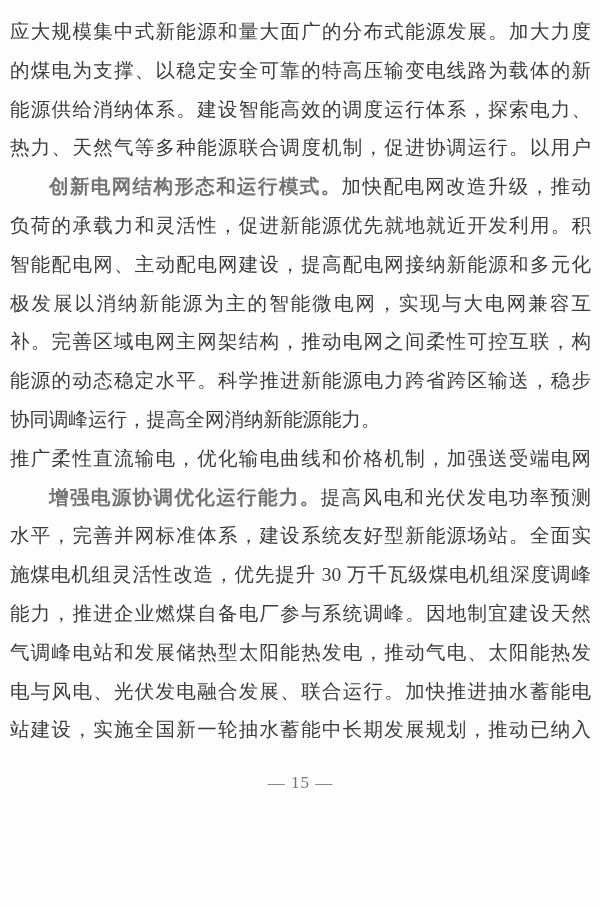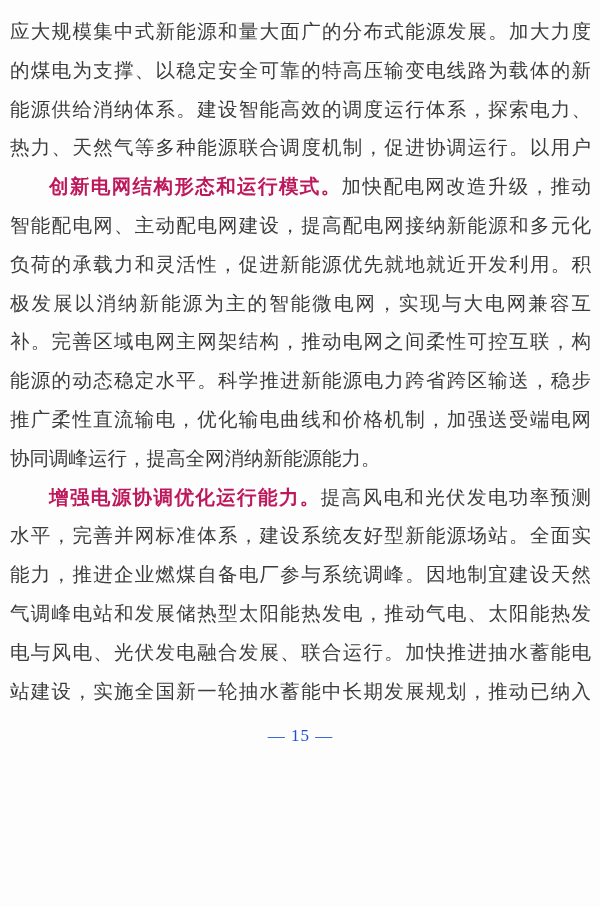"创新电网结构形态和运行模式。" .lead { color: #be185d -> #737373 }
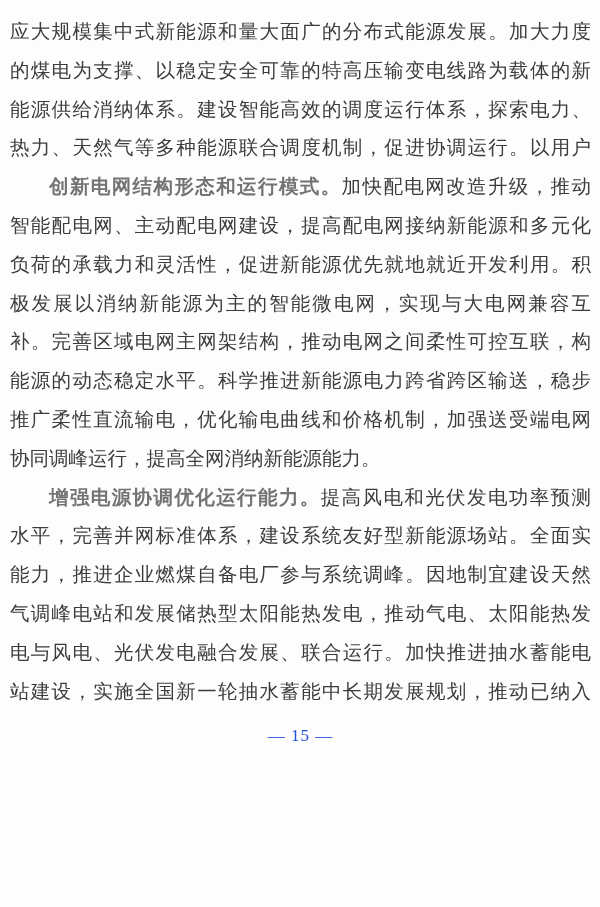"智能配电网、主动配电网建设，提高配电网接纳新能源和多元化" div.line { order: before "负荷的承载力和灵活性，促进新能源优先就地就近开发利用。积" -> after "负荷的承载力和灵活性，促进新能源优先就地就近开发利用。积" }
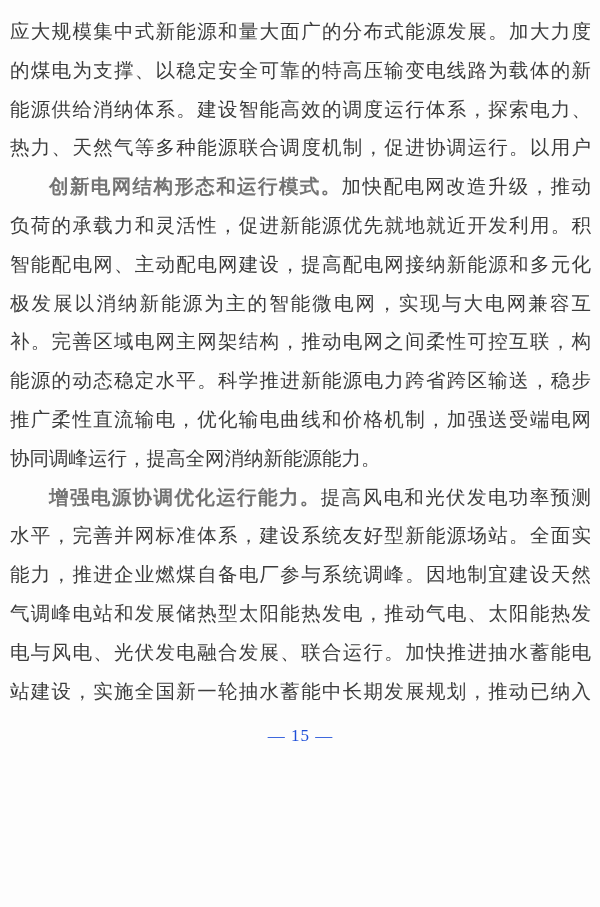"推广柔性直流输电，优化输电曲线和价格机制，加强送受端电网" div.line { order: before "协同调峰运行，提高全网消纳新能源能力。" -> after "协同调峰运行，提高全网消纳新能源能力。" }
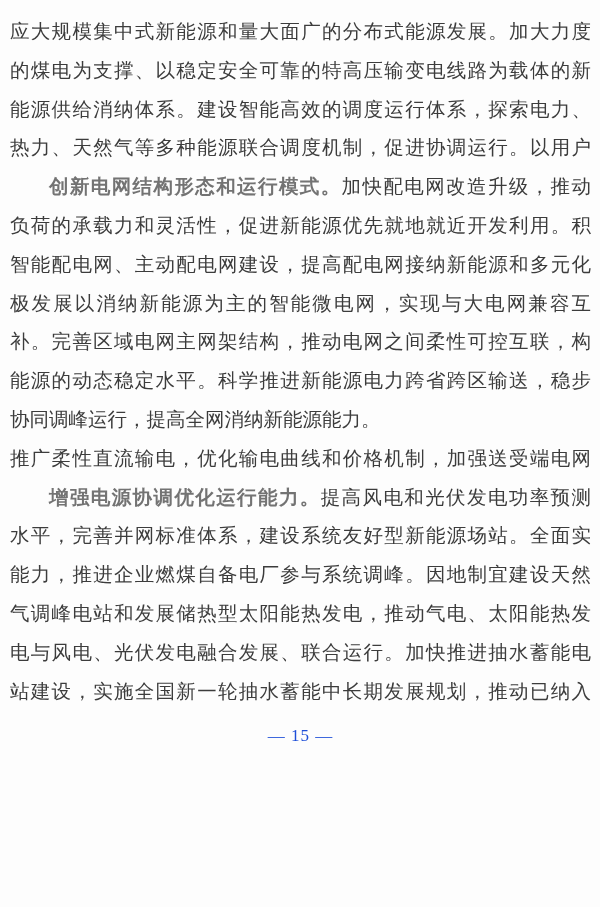"施煤电机组灵活性改造，优先提升 30 万千瓦级煤电机组深度调峰" div.line { html: none -> <div>施煤电机组灵活性改造，优先提升 30 万千瓦级煤电机组深度调峰</div> }
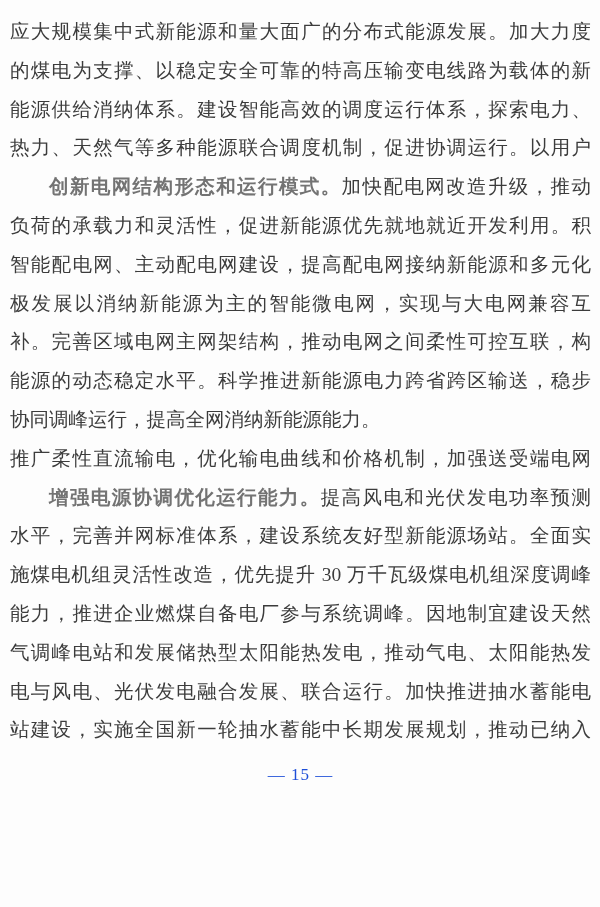"— 15 —" .footer { color: #1d4ed8 -> #737373; margin-top: 9px -> 17px }
